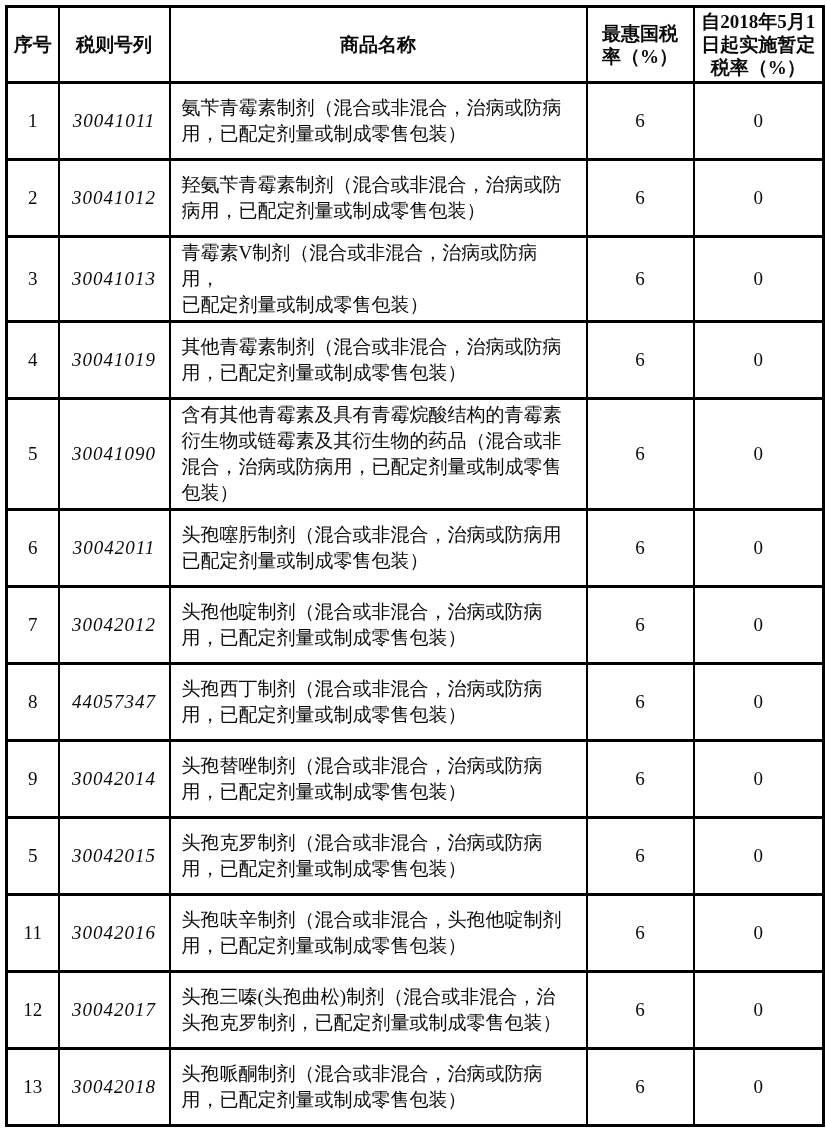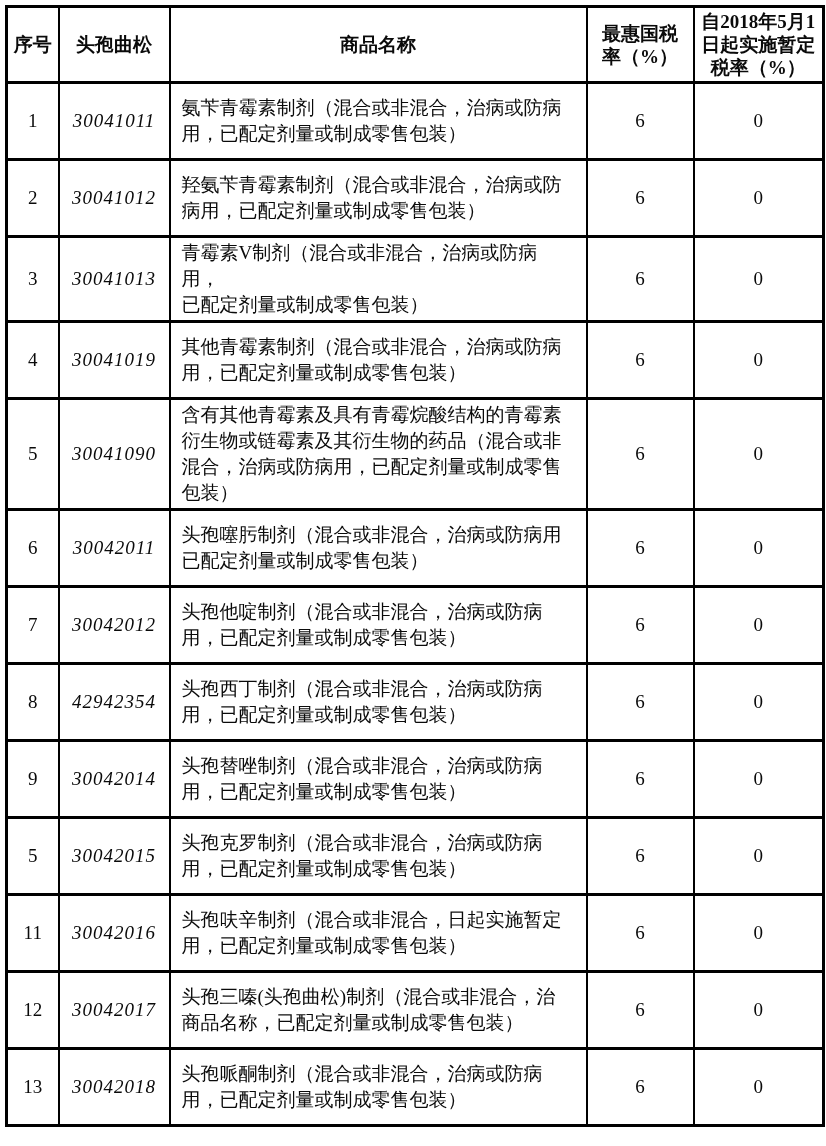"头孢曲松" th { text: 头孢曲松 -> 税则号列 }
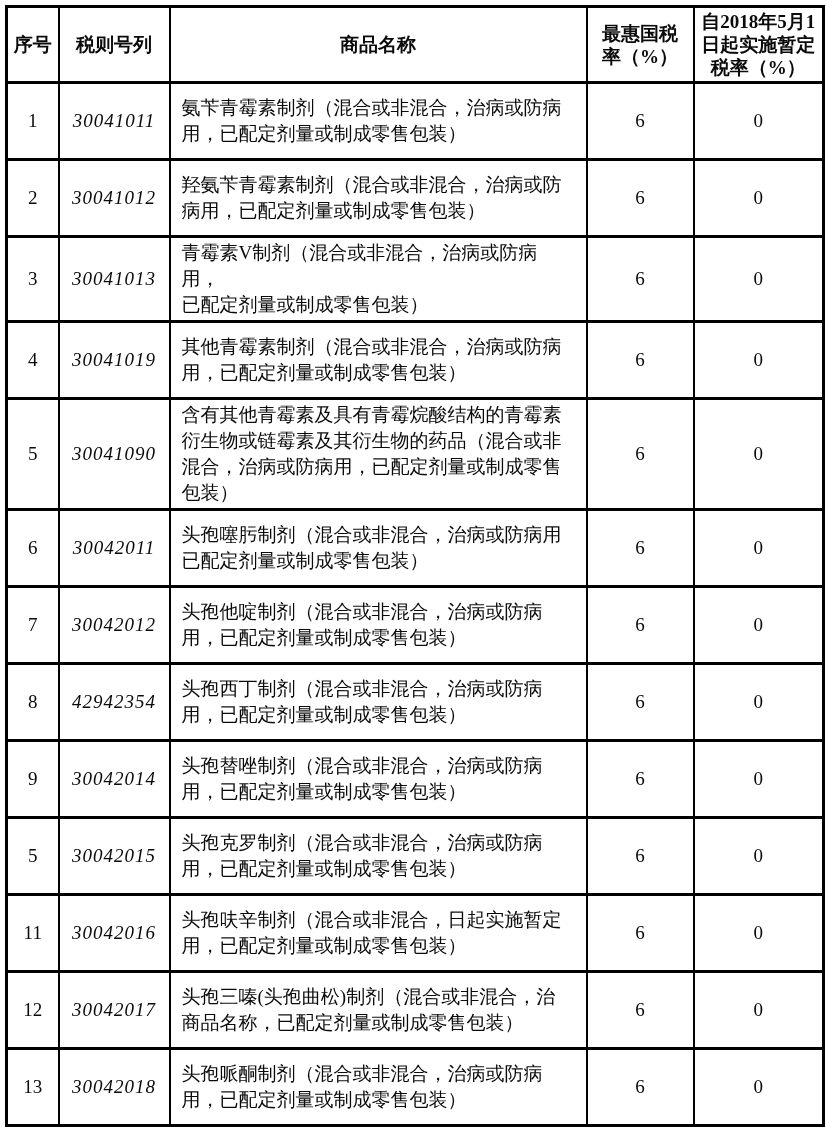"42942354" td.cell-code { text: 42942354 -> 44057347 }
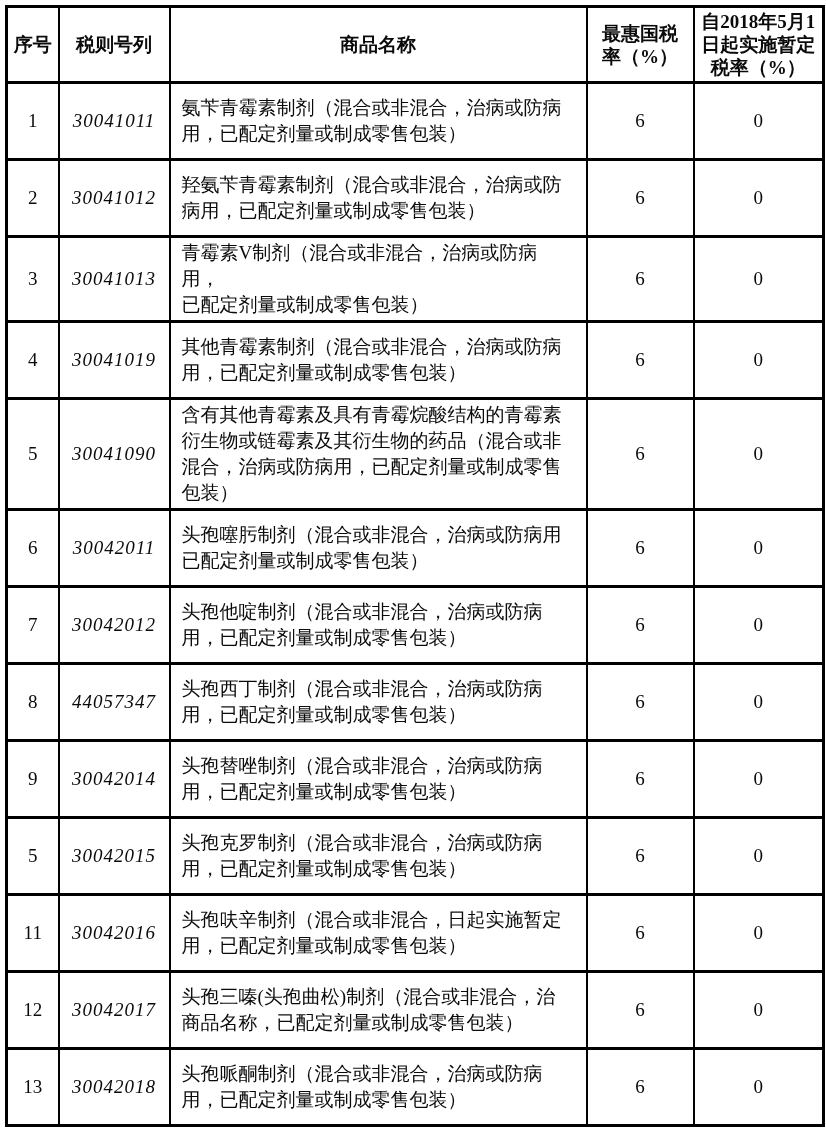"头孢呋辛制剂（混合或非混合，日起实施暂定" td.cell-name { text: 日起实施暂定 -> 头孢他啶制剂 }
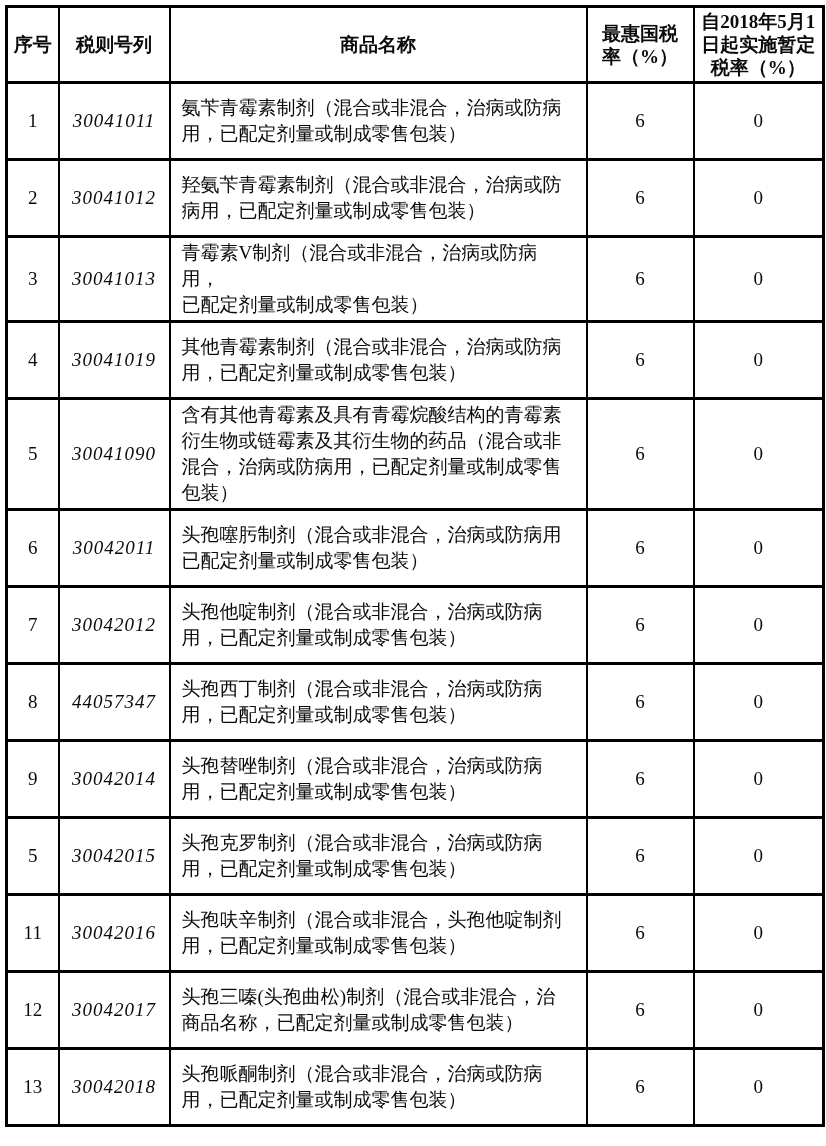"头孢三嗪(头孢曲松)制剂（混合或非混合，治" td.cell-name { text: 商品名称 -> 头孢克罗制剂 }
